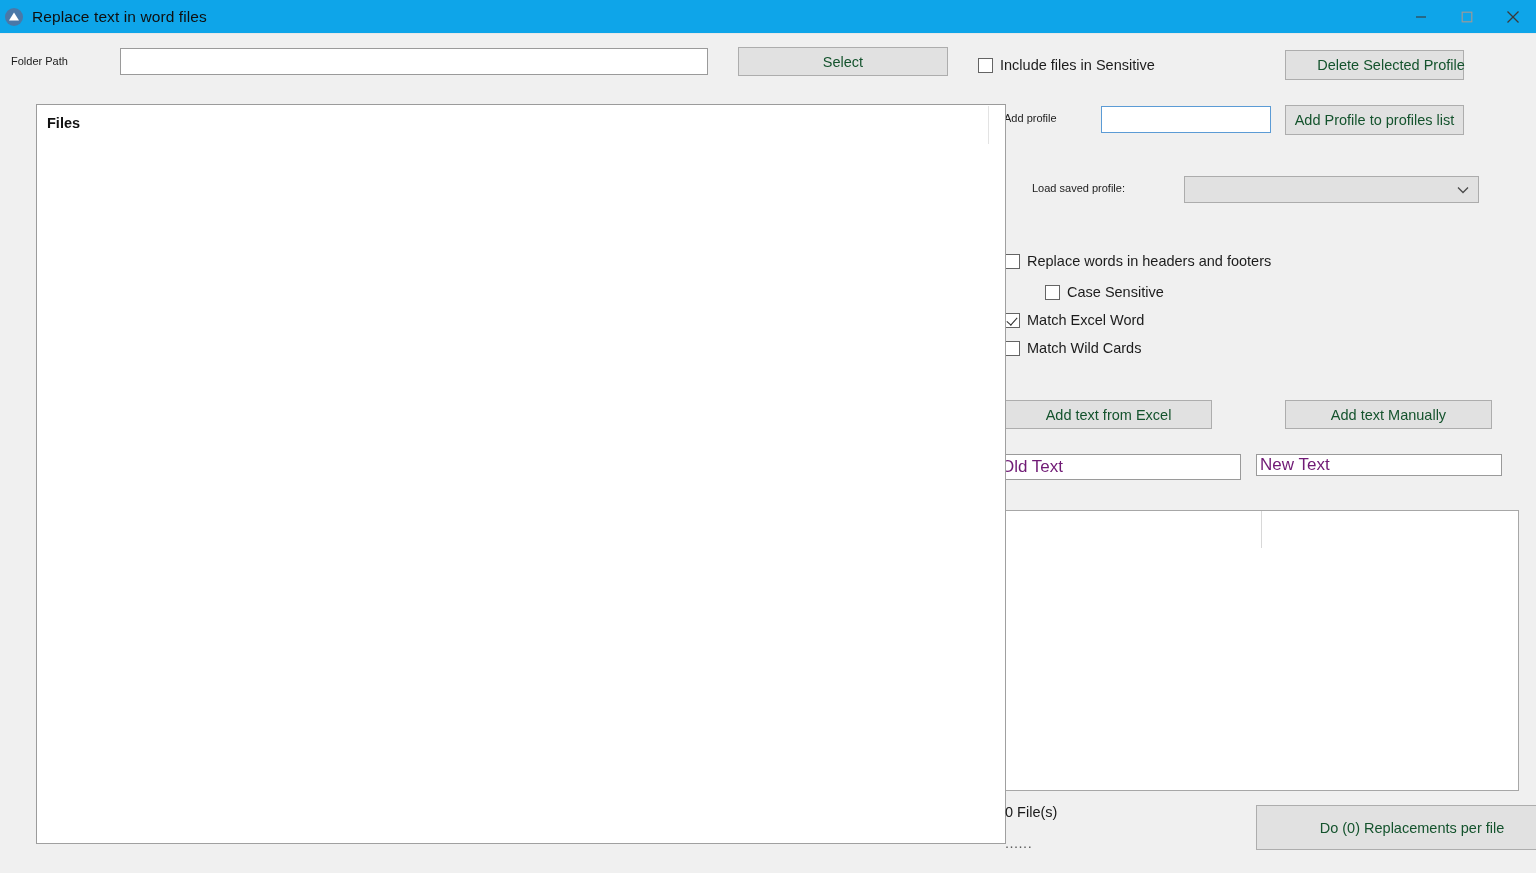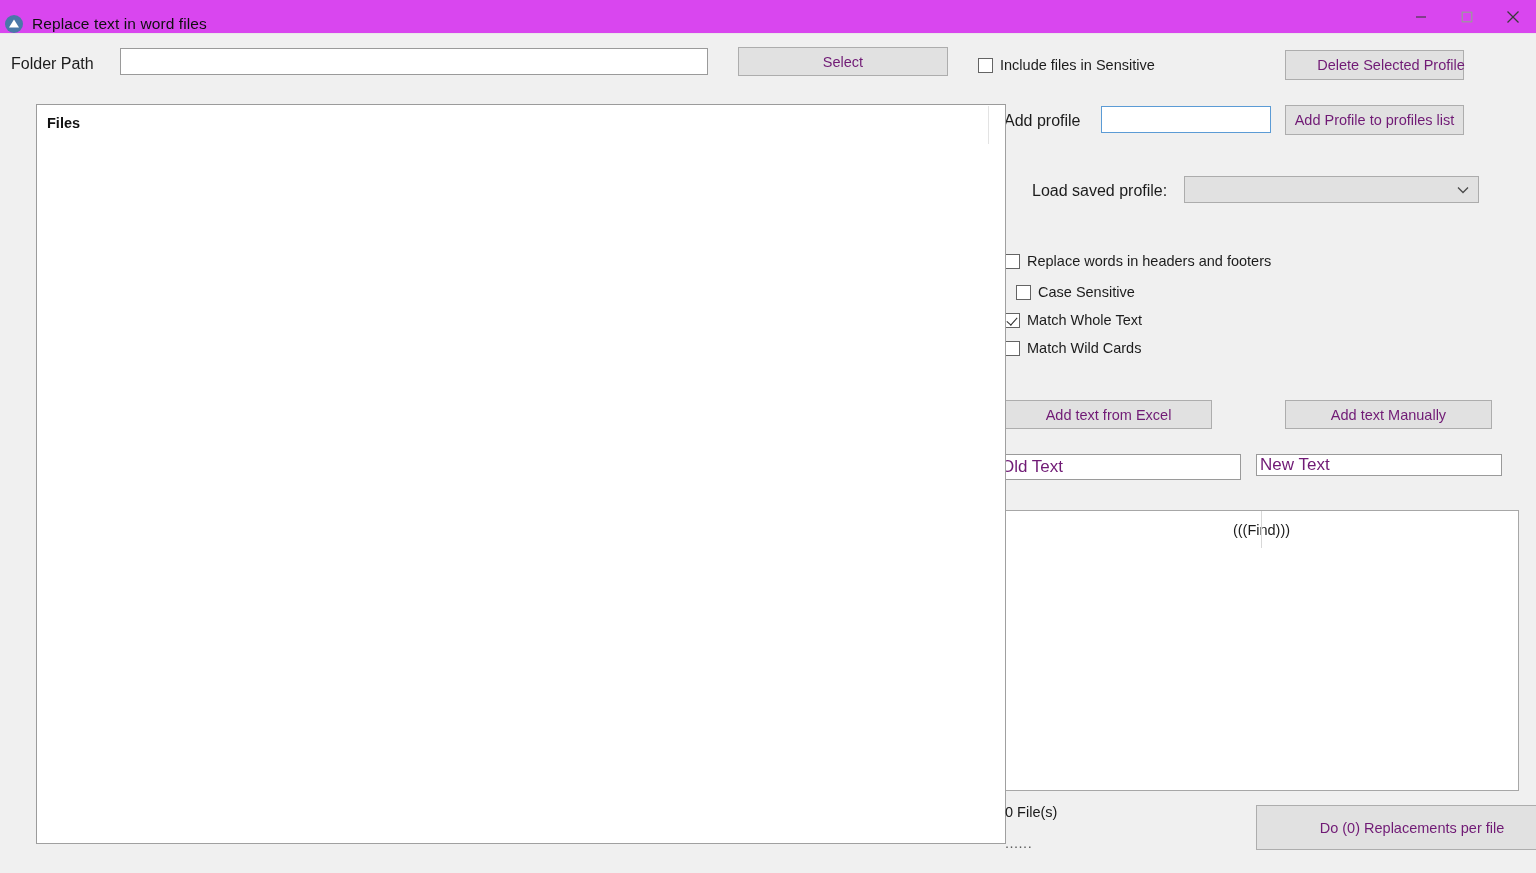"Replace text in word files" #titlebar { align-items: flex-end -> center; background: #d946ef -> #0ea5e9 }
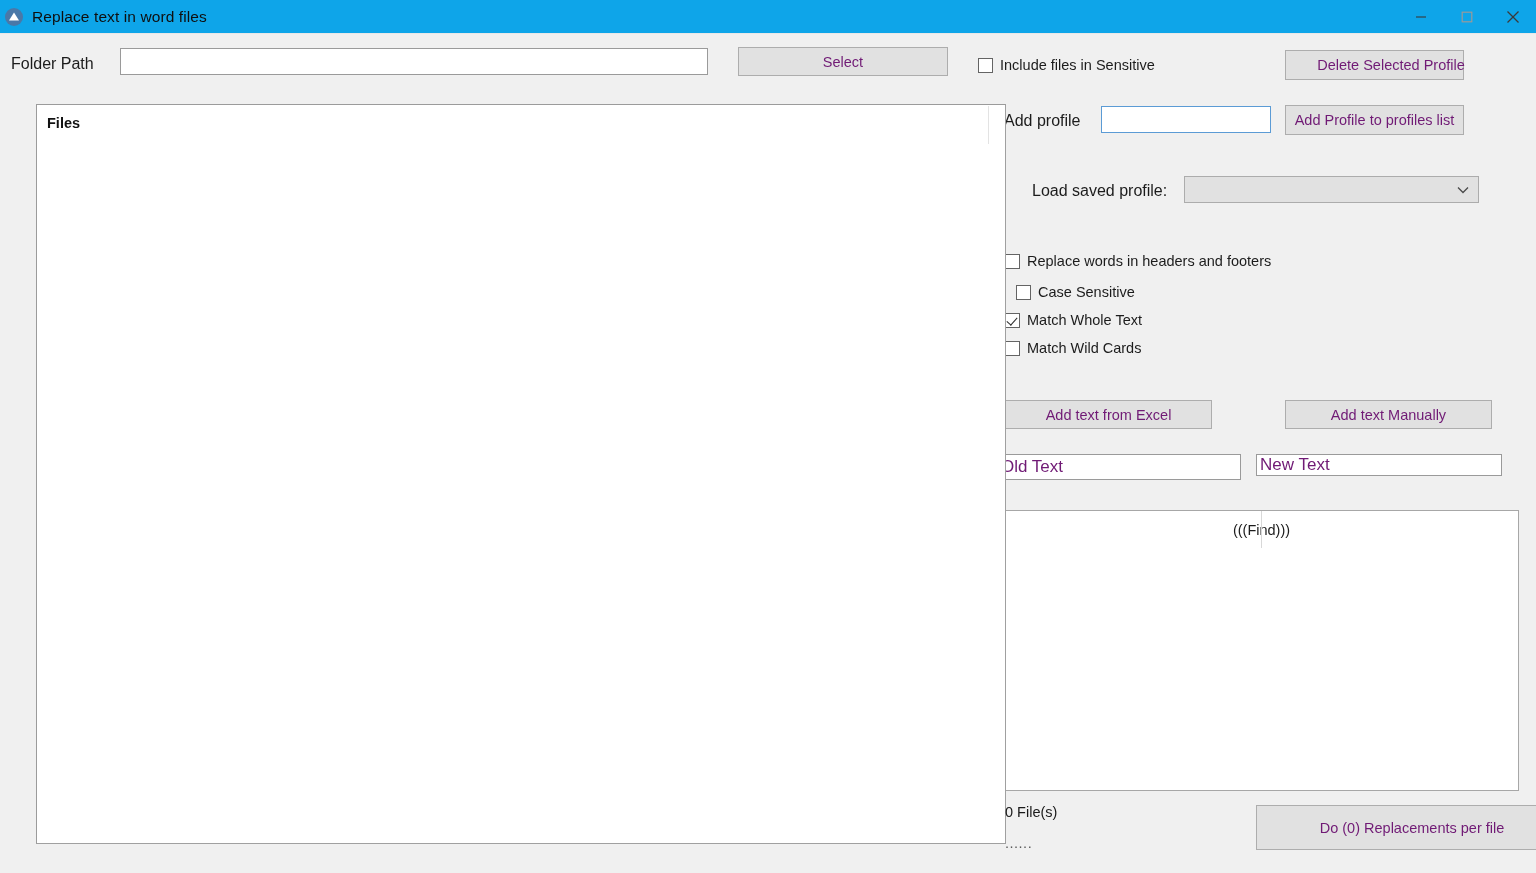"Folder Path" .label { font-size: 16px -> 11px }
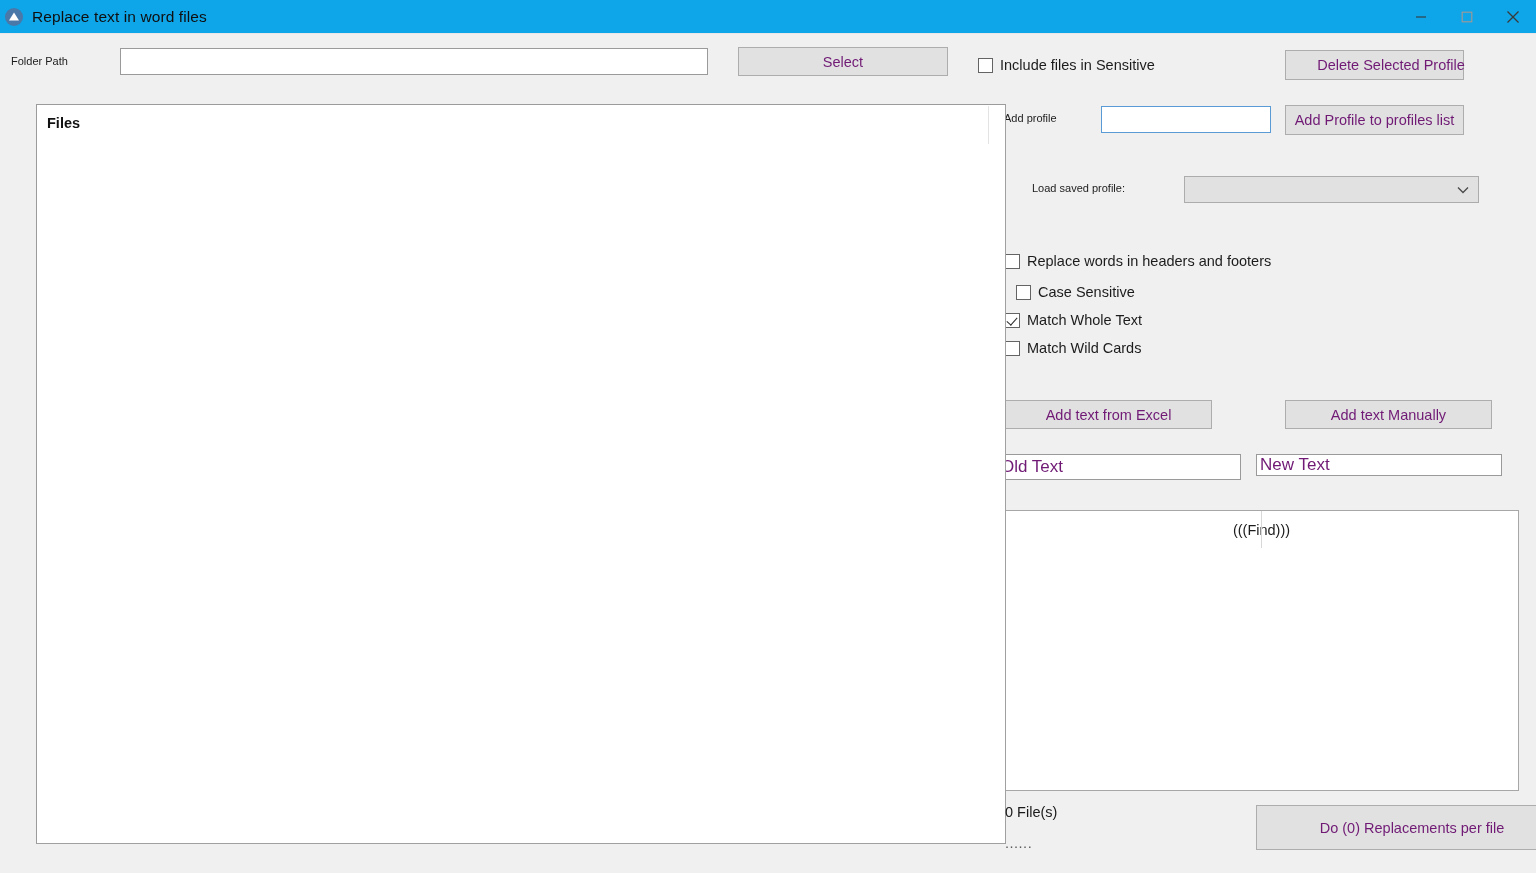"Select" .btn { color: #701a75 -> #14532d }
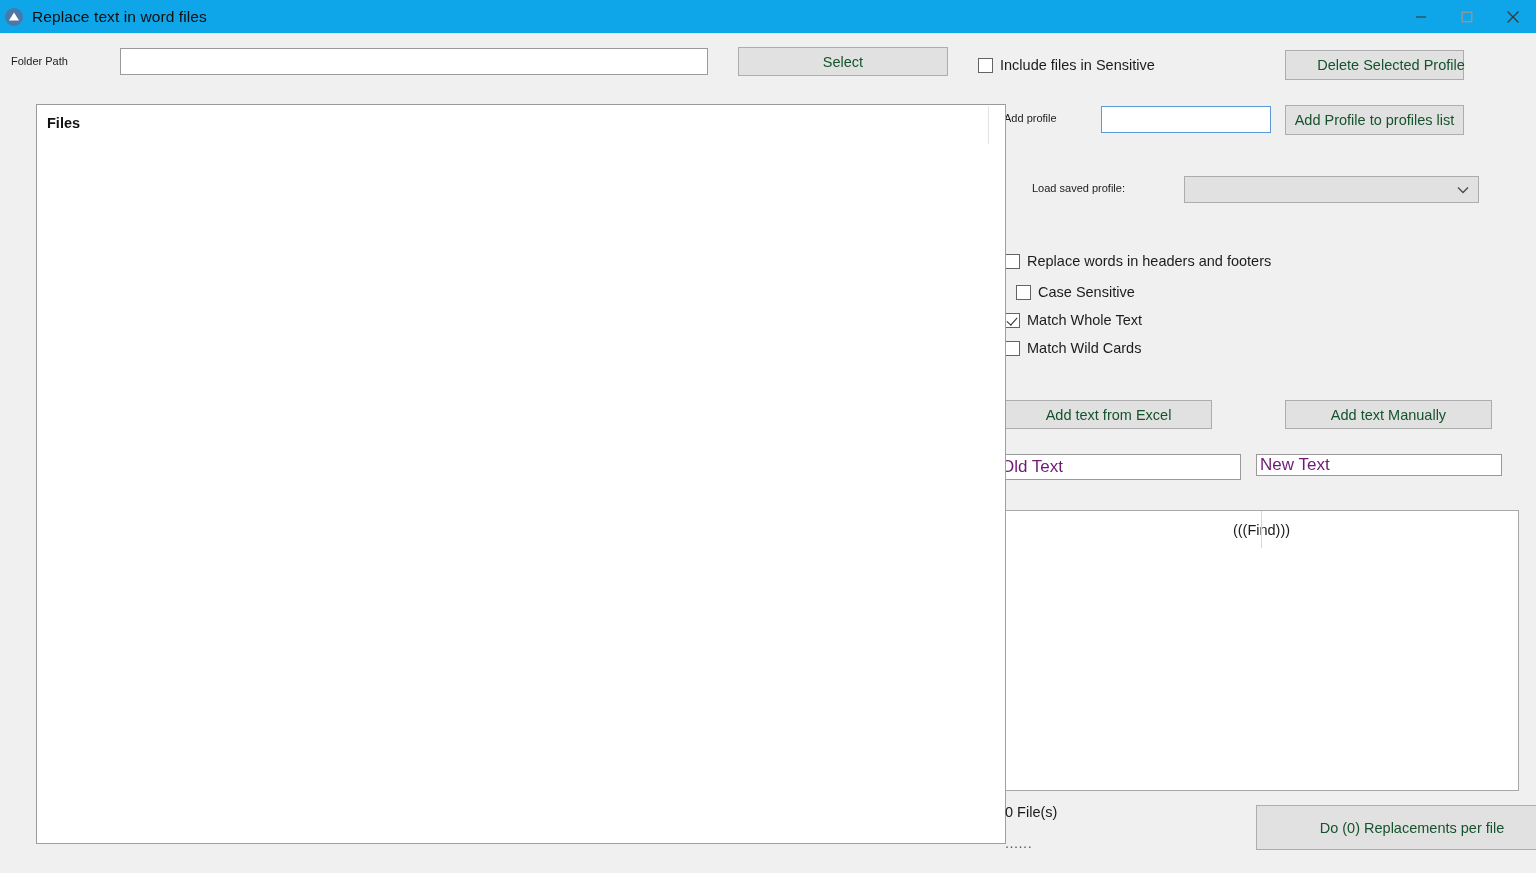"Case Sensitive" div.cbrow { left: 1016px -> 1045px }
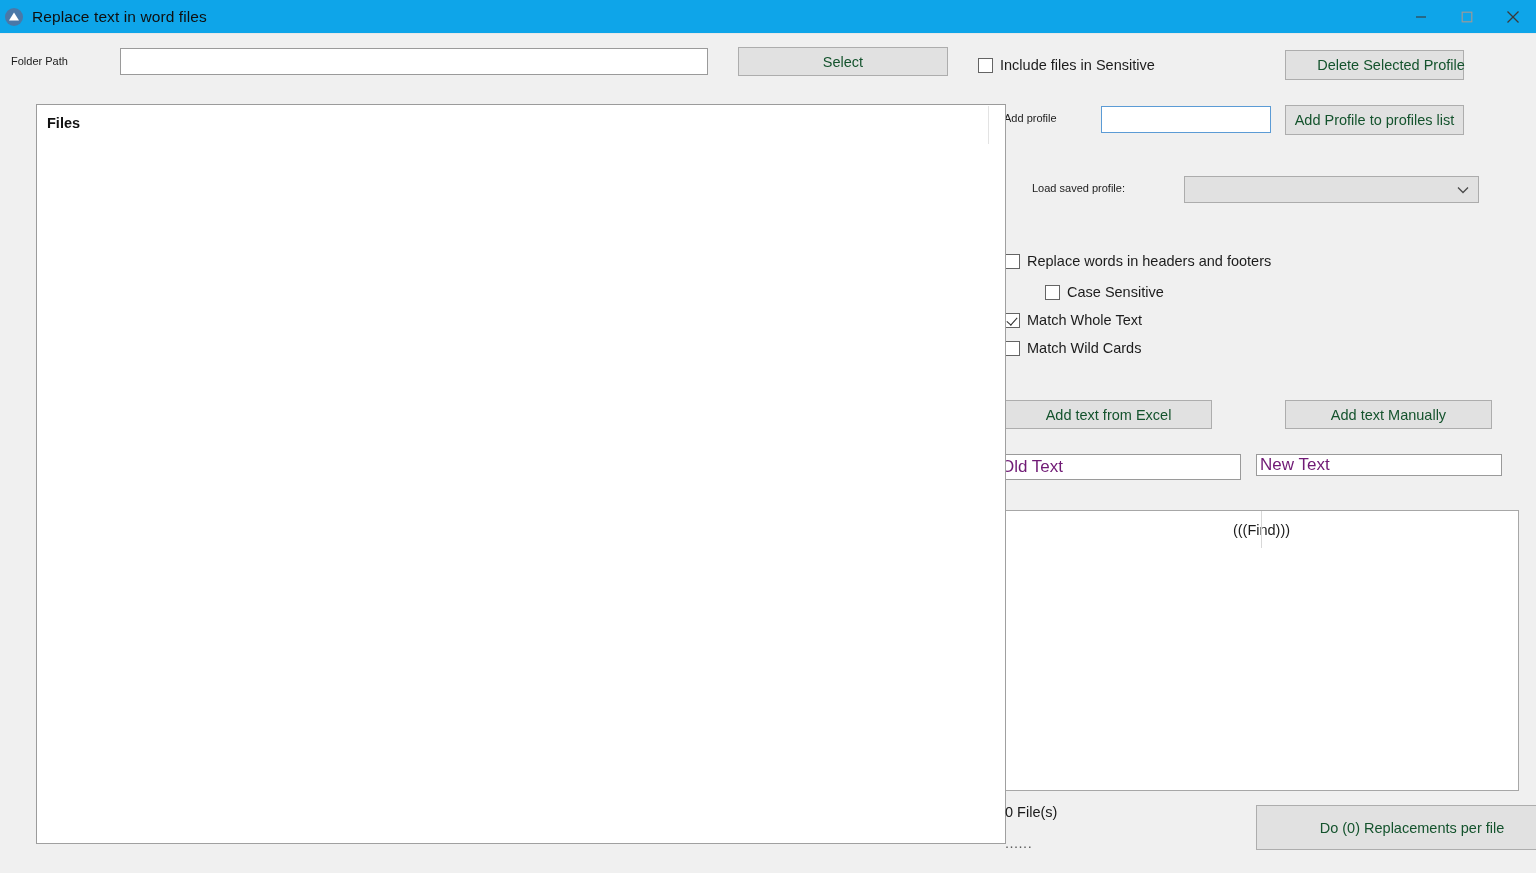"Match Whole Text" span.cblabel { text: Whole Text -> Excel Word }
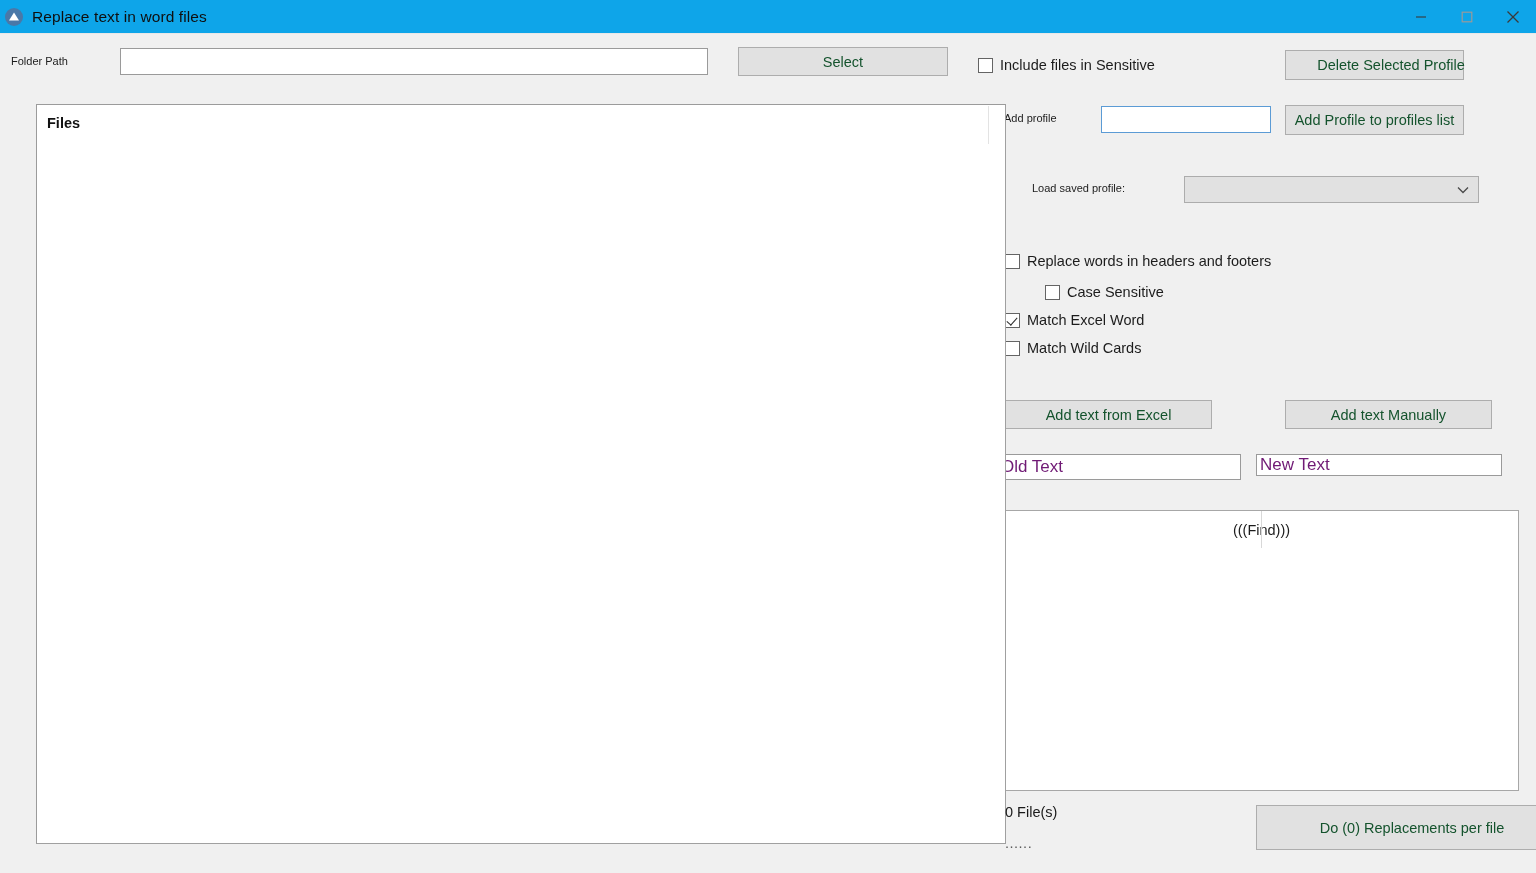"(((Find)))" div.grid-col { html: <div>(((Find)))</div> -> none }
